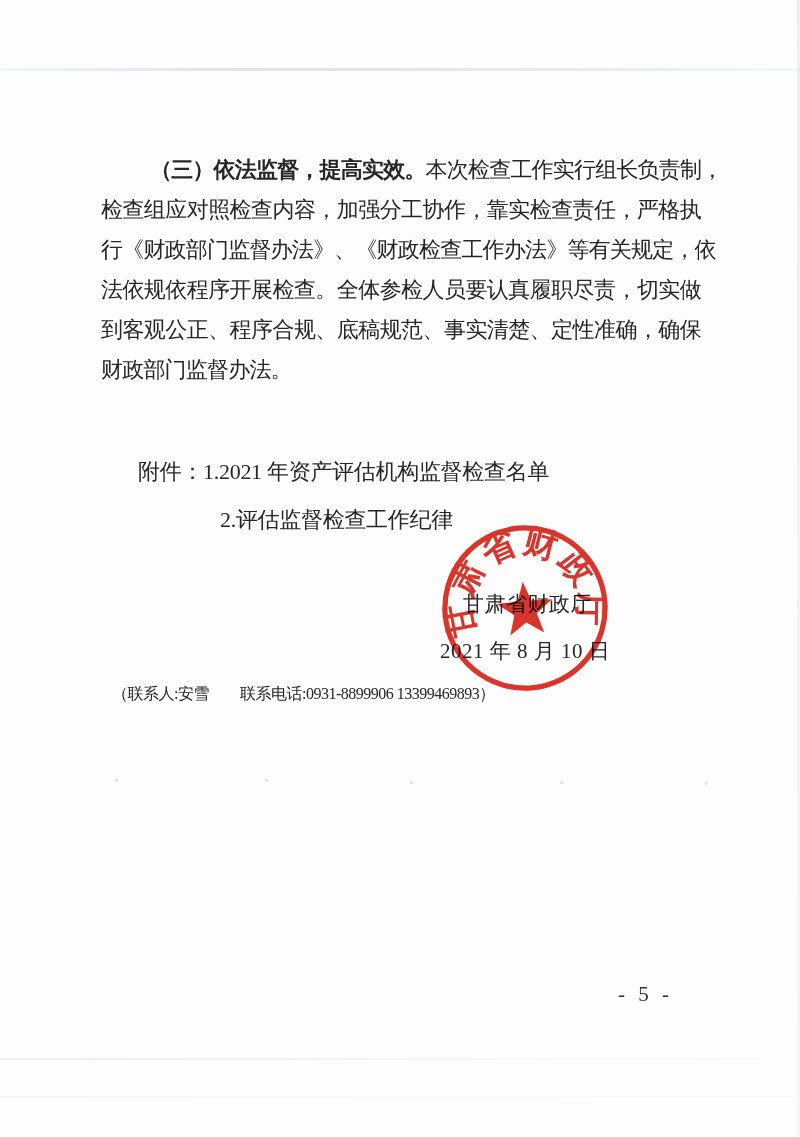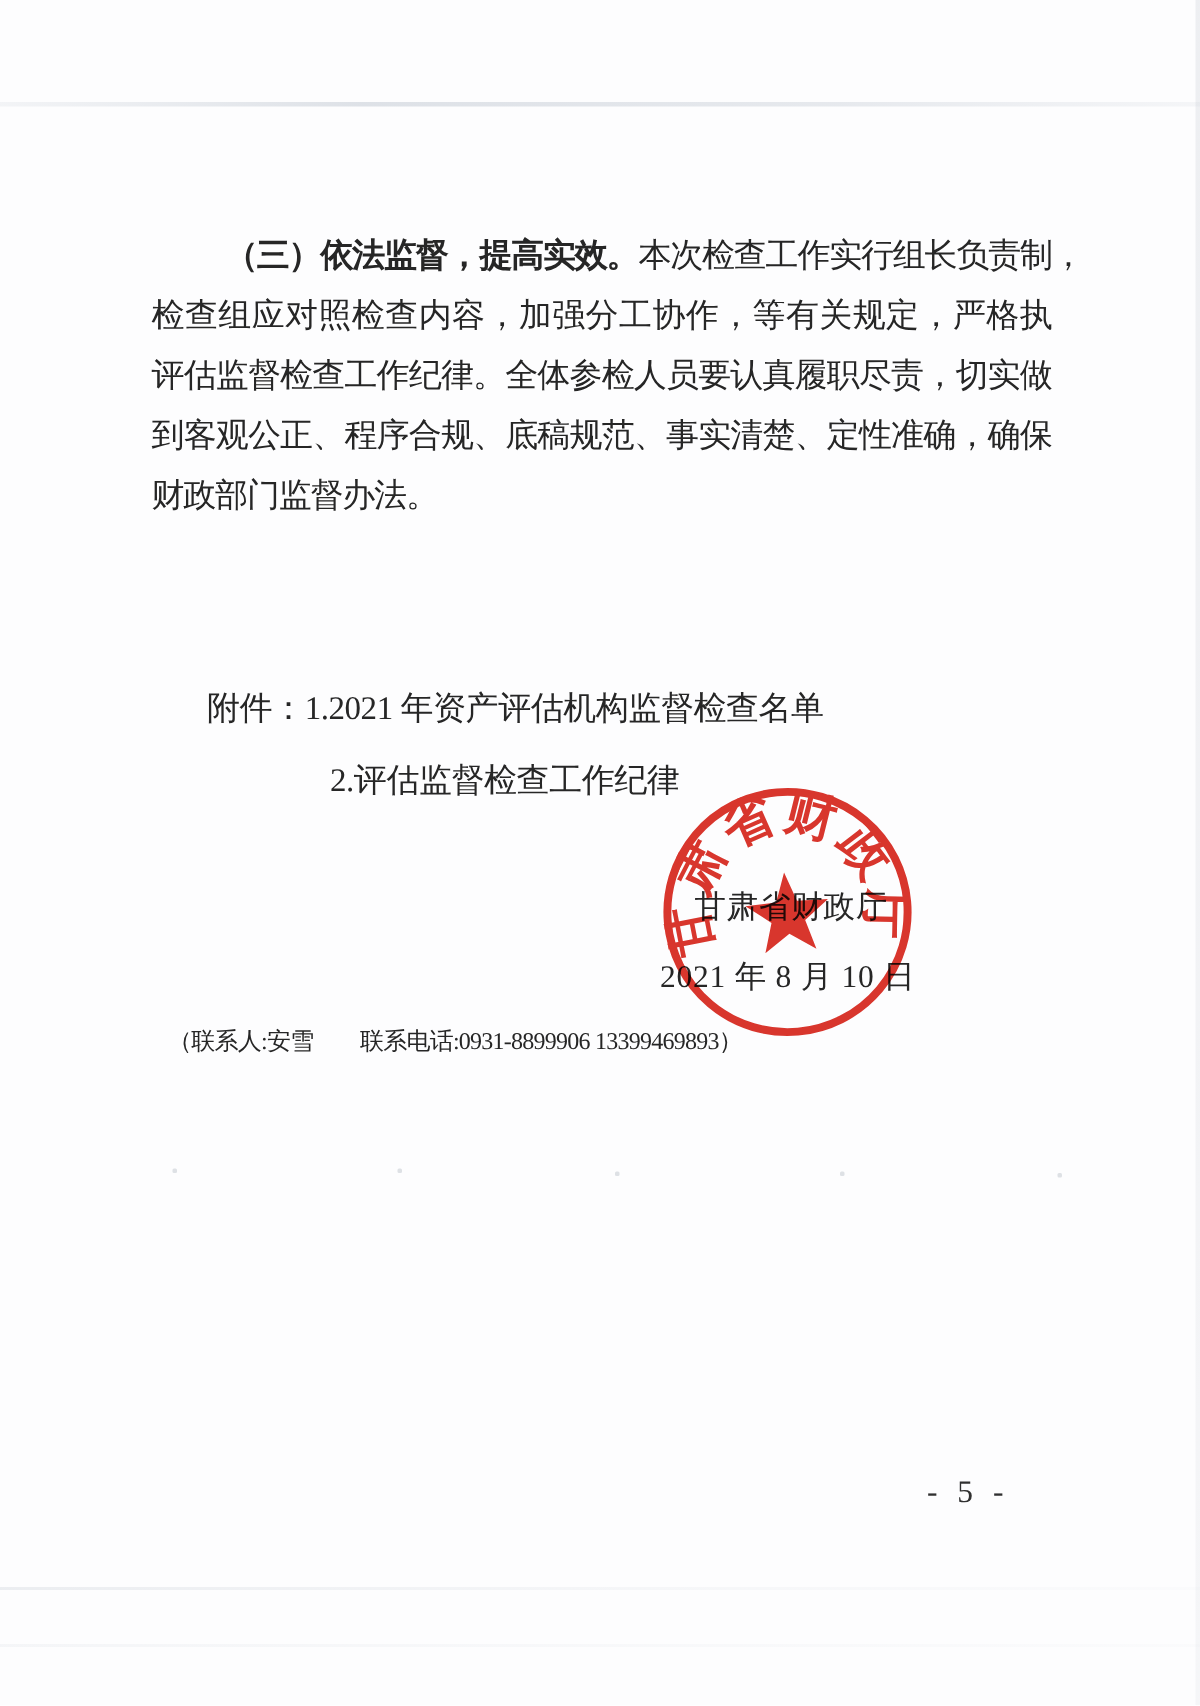"检查组应对照检查内容，加强分工协作，等有关规定，严格执" div.line { text: 等有关规定 -> 靠实检查责任 }
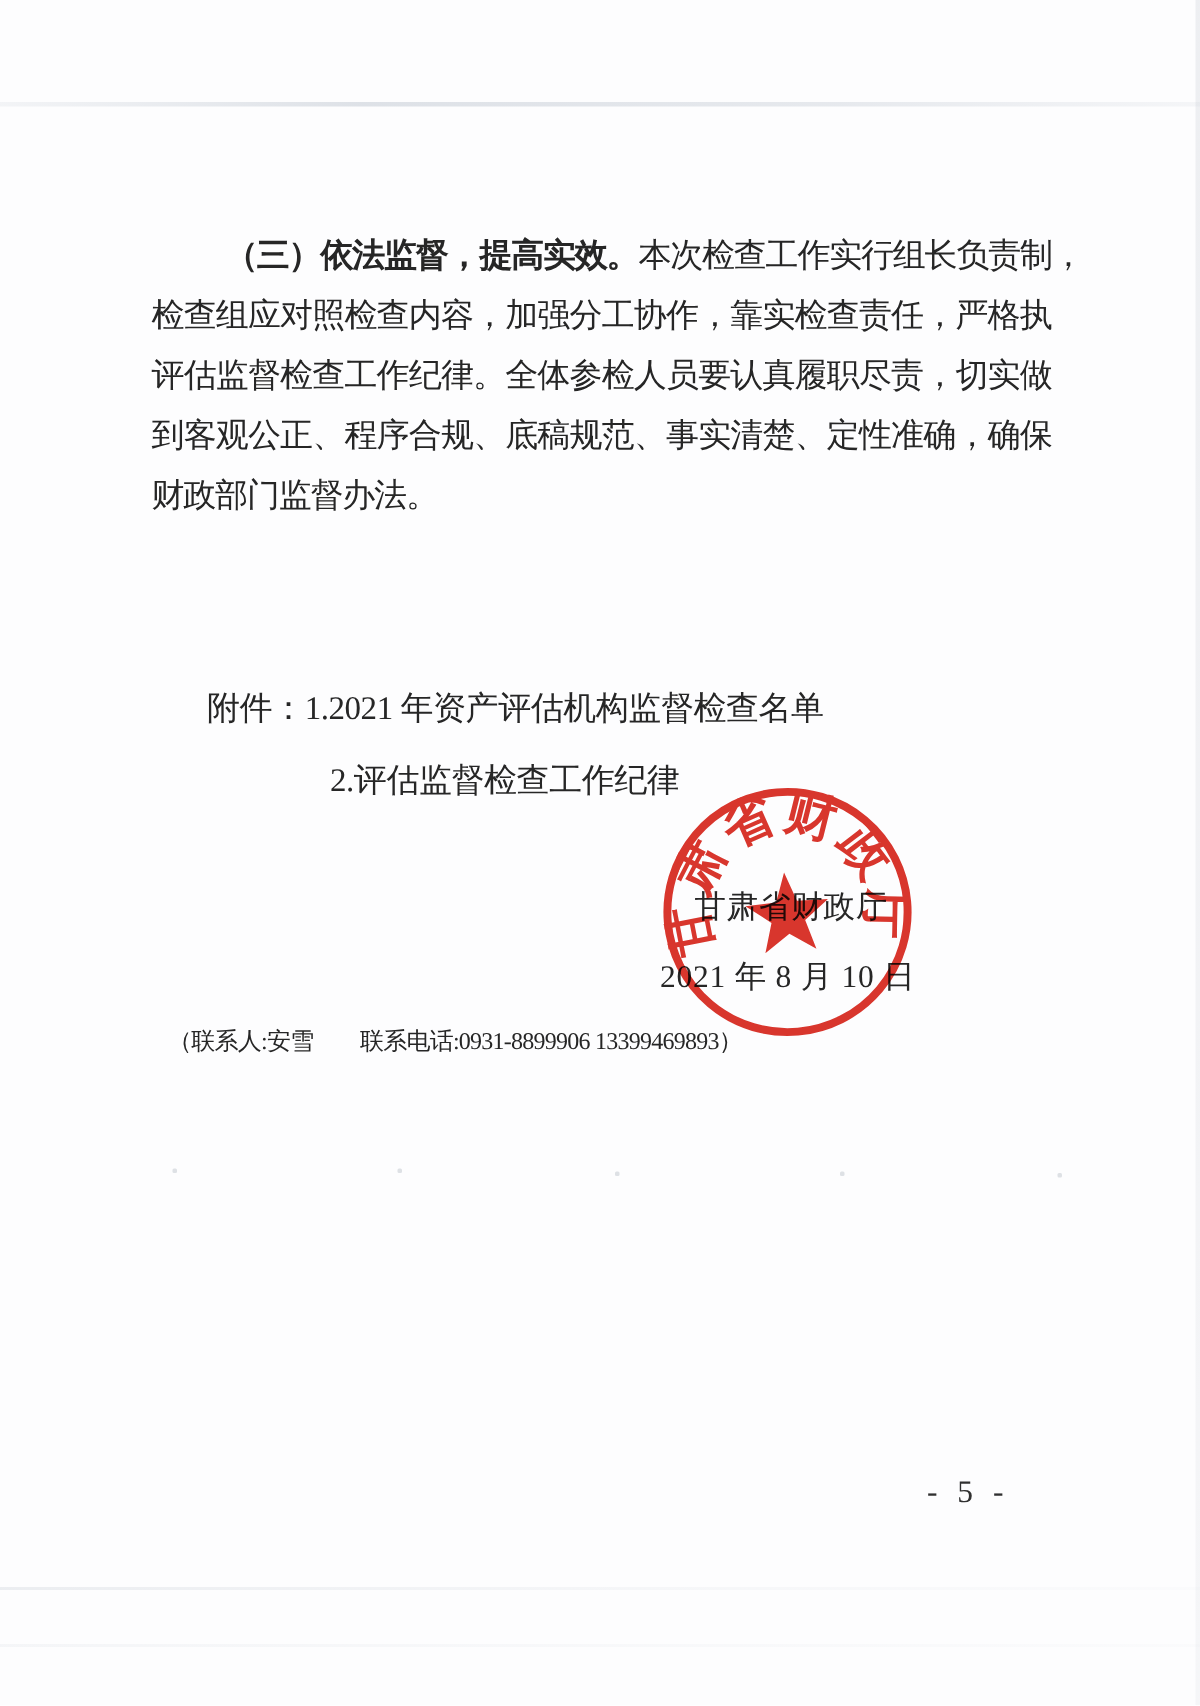"行《财政部门监督办法》、《财政检查工作办法》等有关规定，依" div.line { html: none -> <div>行《财政部门监督办法》、《财政检查工作办法》等有关规定，依</div> }
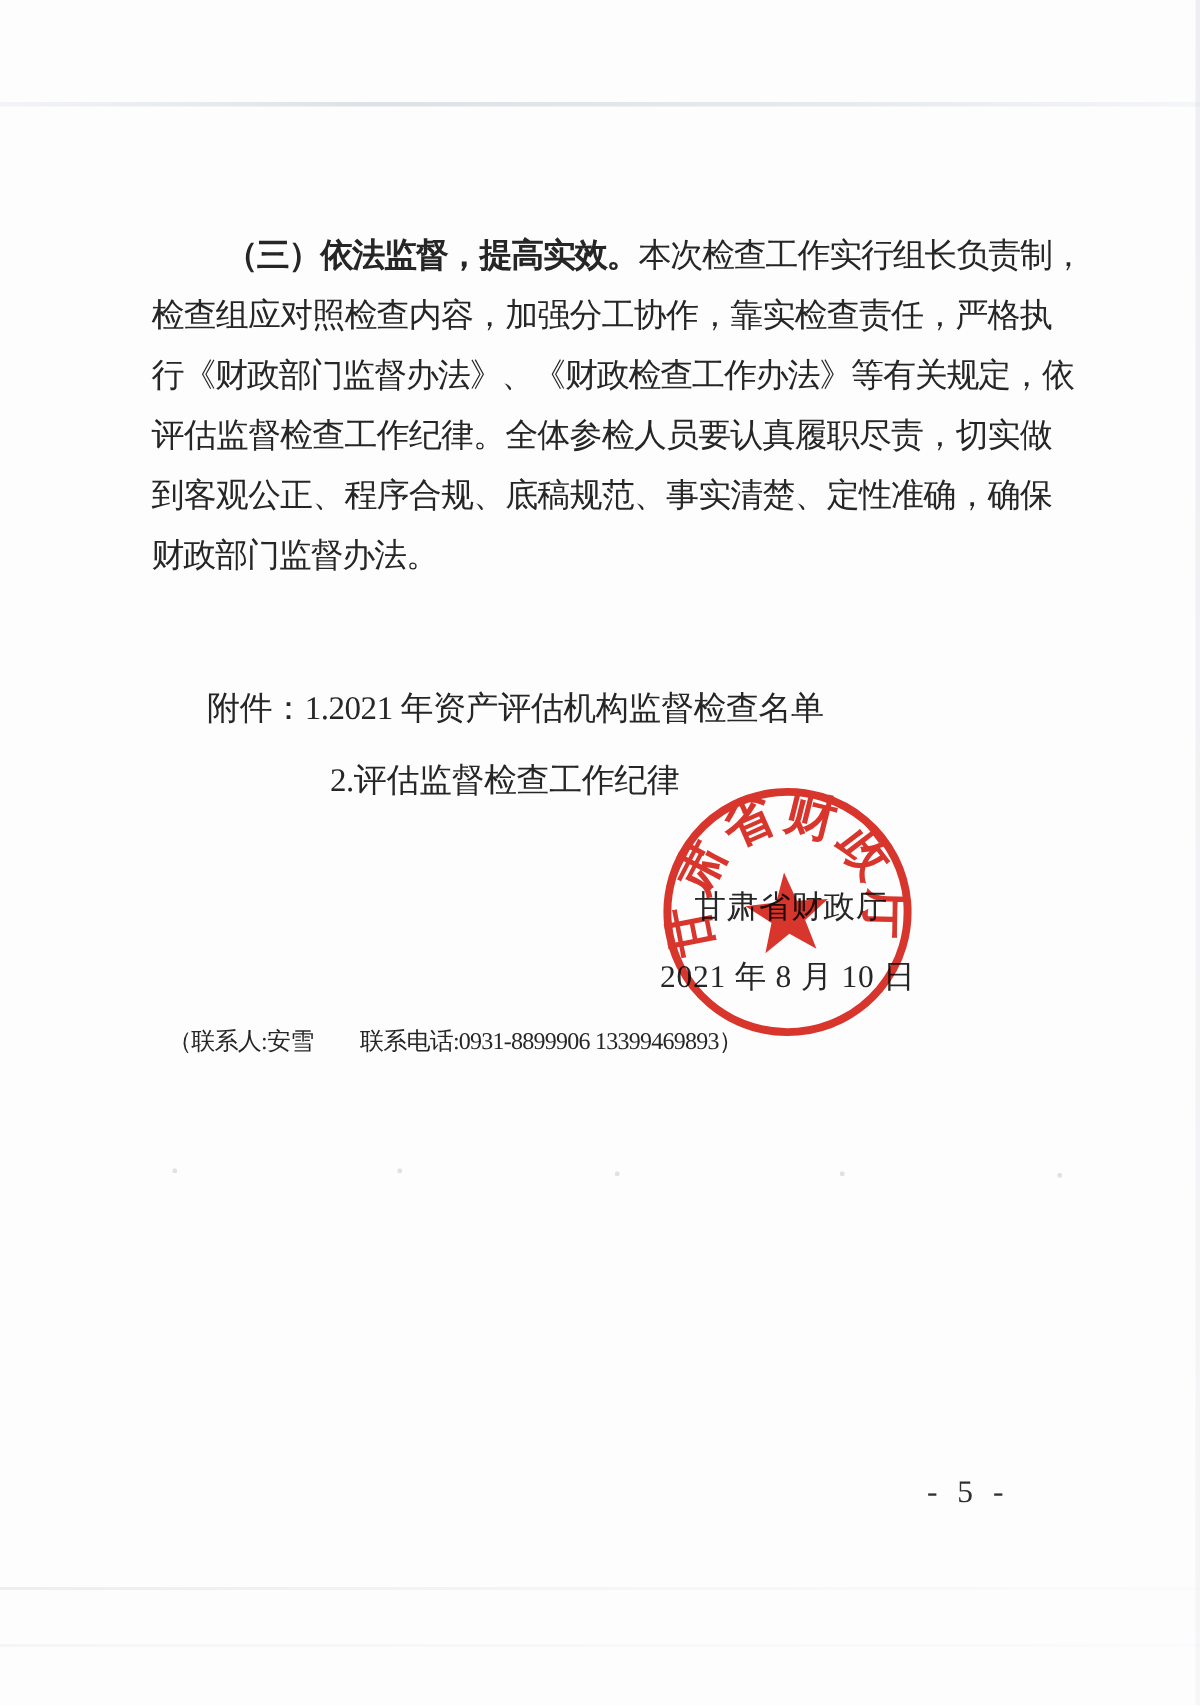"评估监督检查工作纪律。全体参检人员要认真履职尽责，切实做" div.line { text: 评估监督检查工作纪律 -> 法依规依程序开展检查 }
